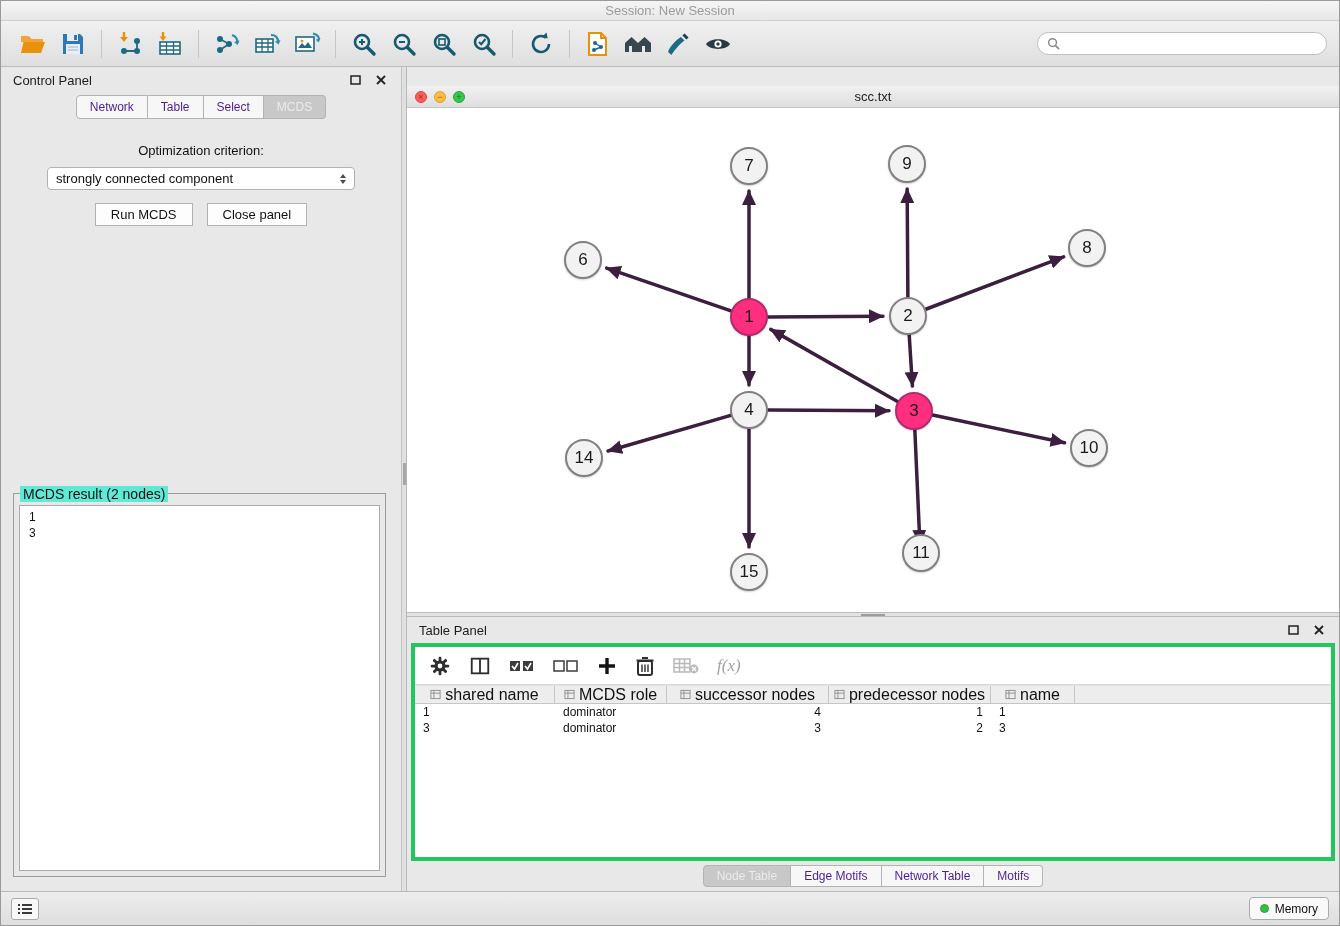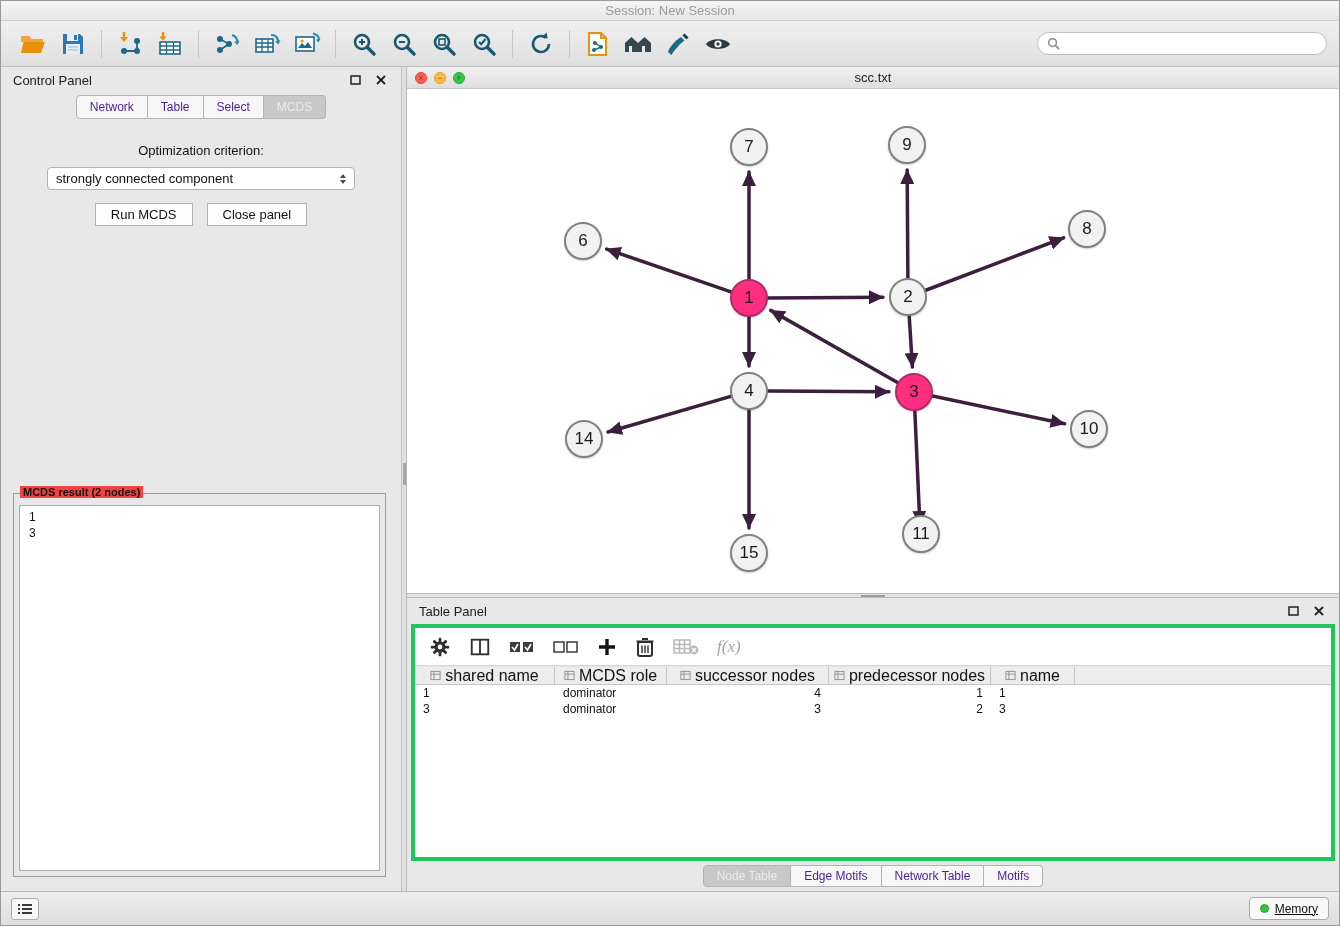"scc.txt" .net-window { margin-top: none -> 19px }
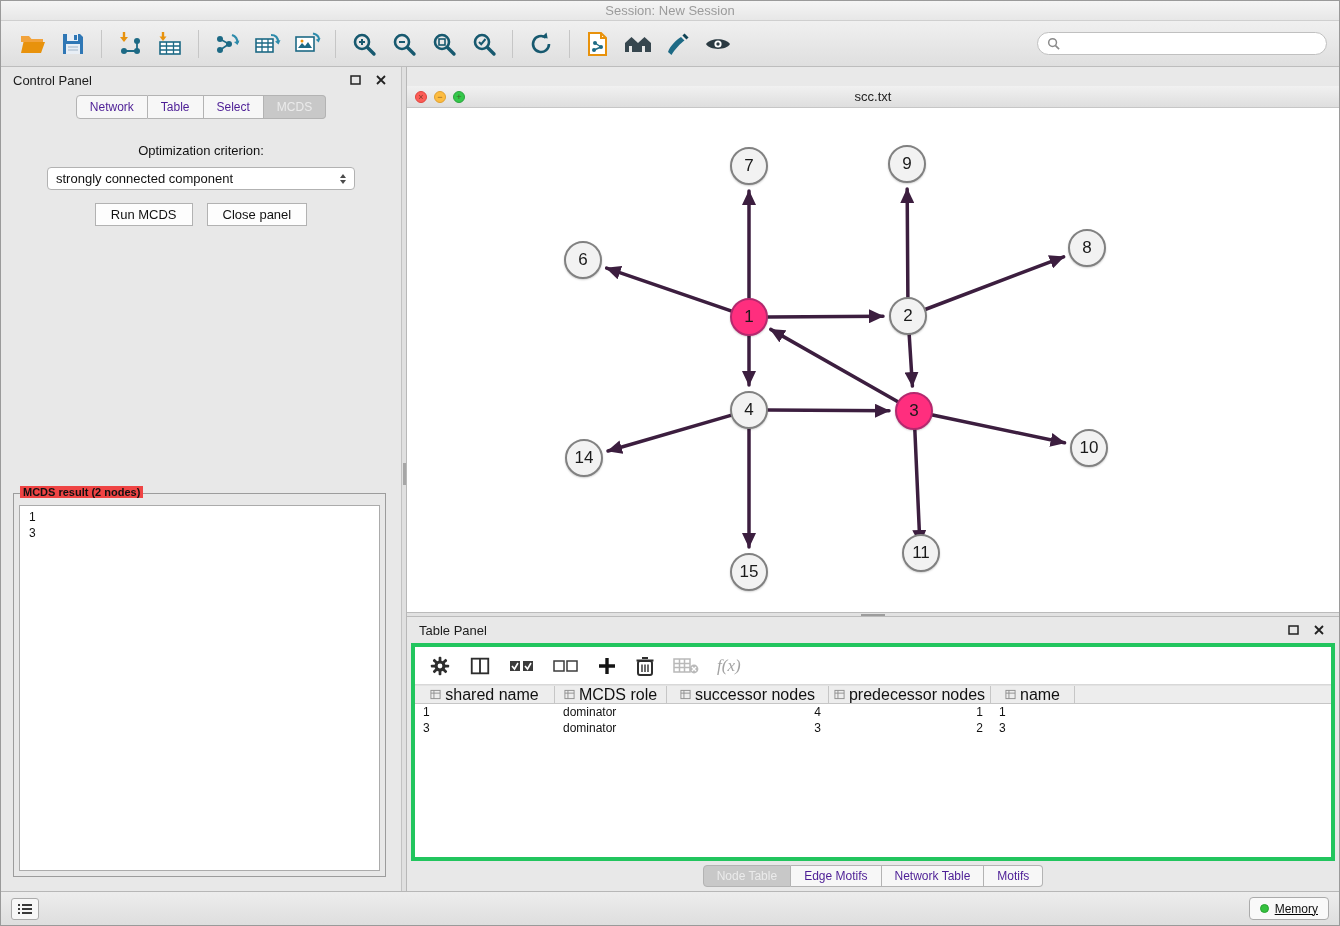"MCDS result (2 nodes)" .group-title { background: #ef4444 -> #5eead4; font-size: 11px -> 14px; font-weight: bold -> none }
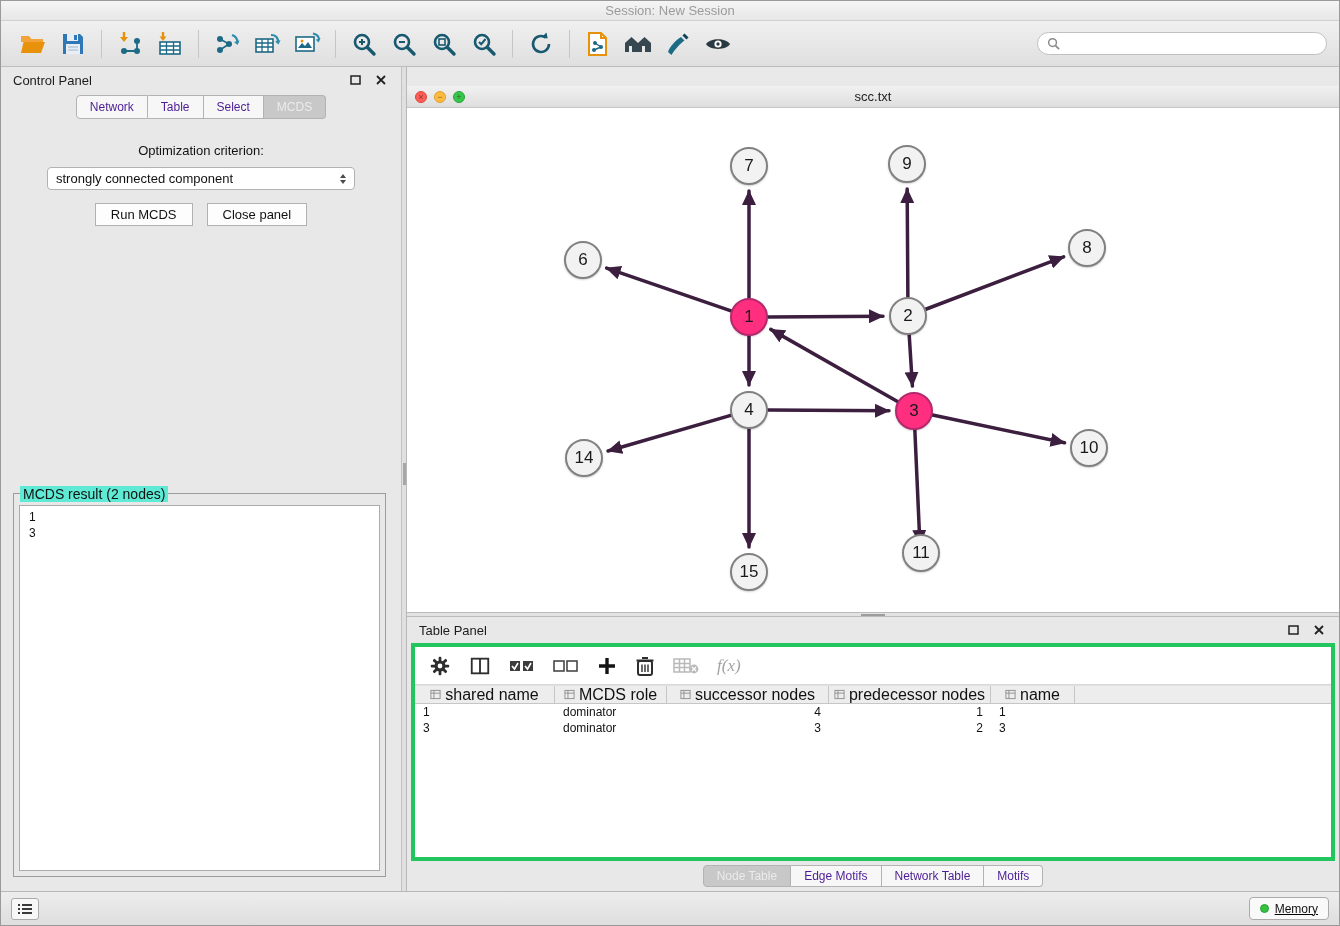"Memory" .statusbar { text-decoration: underline -> none }
